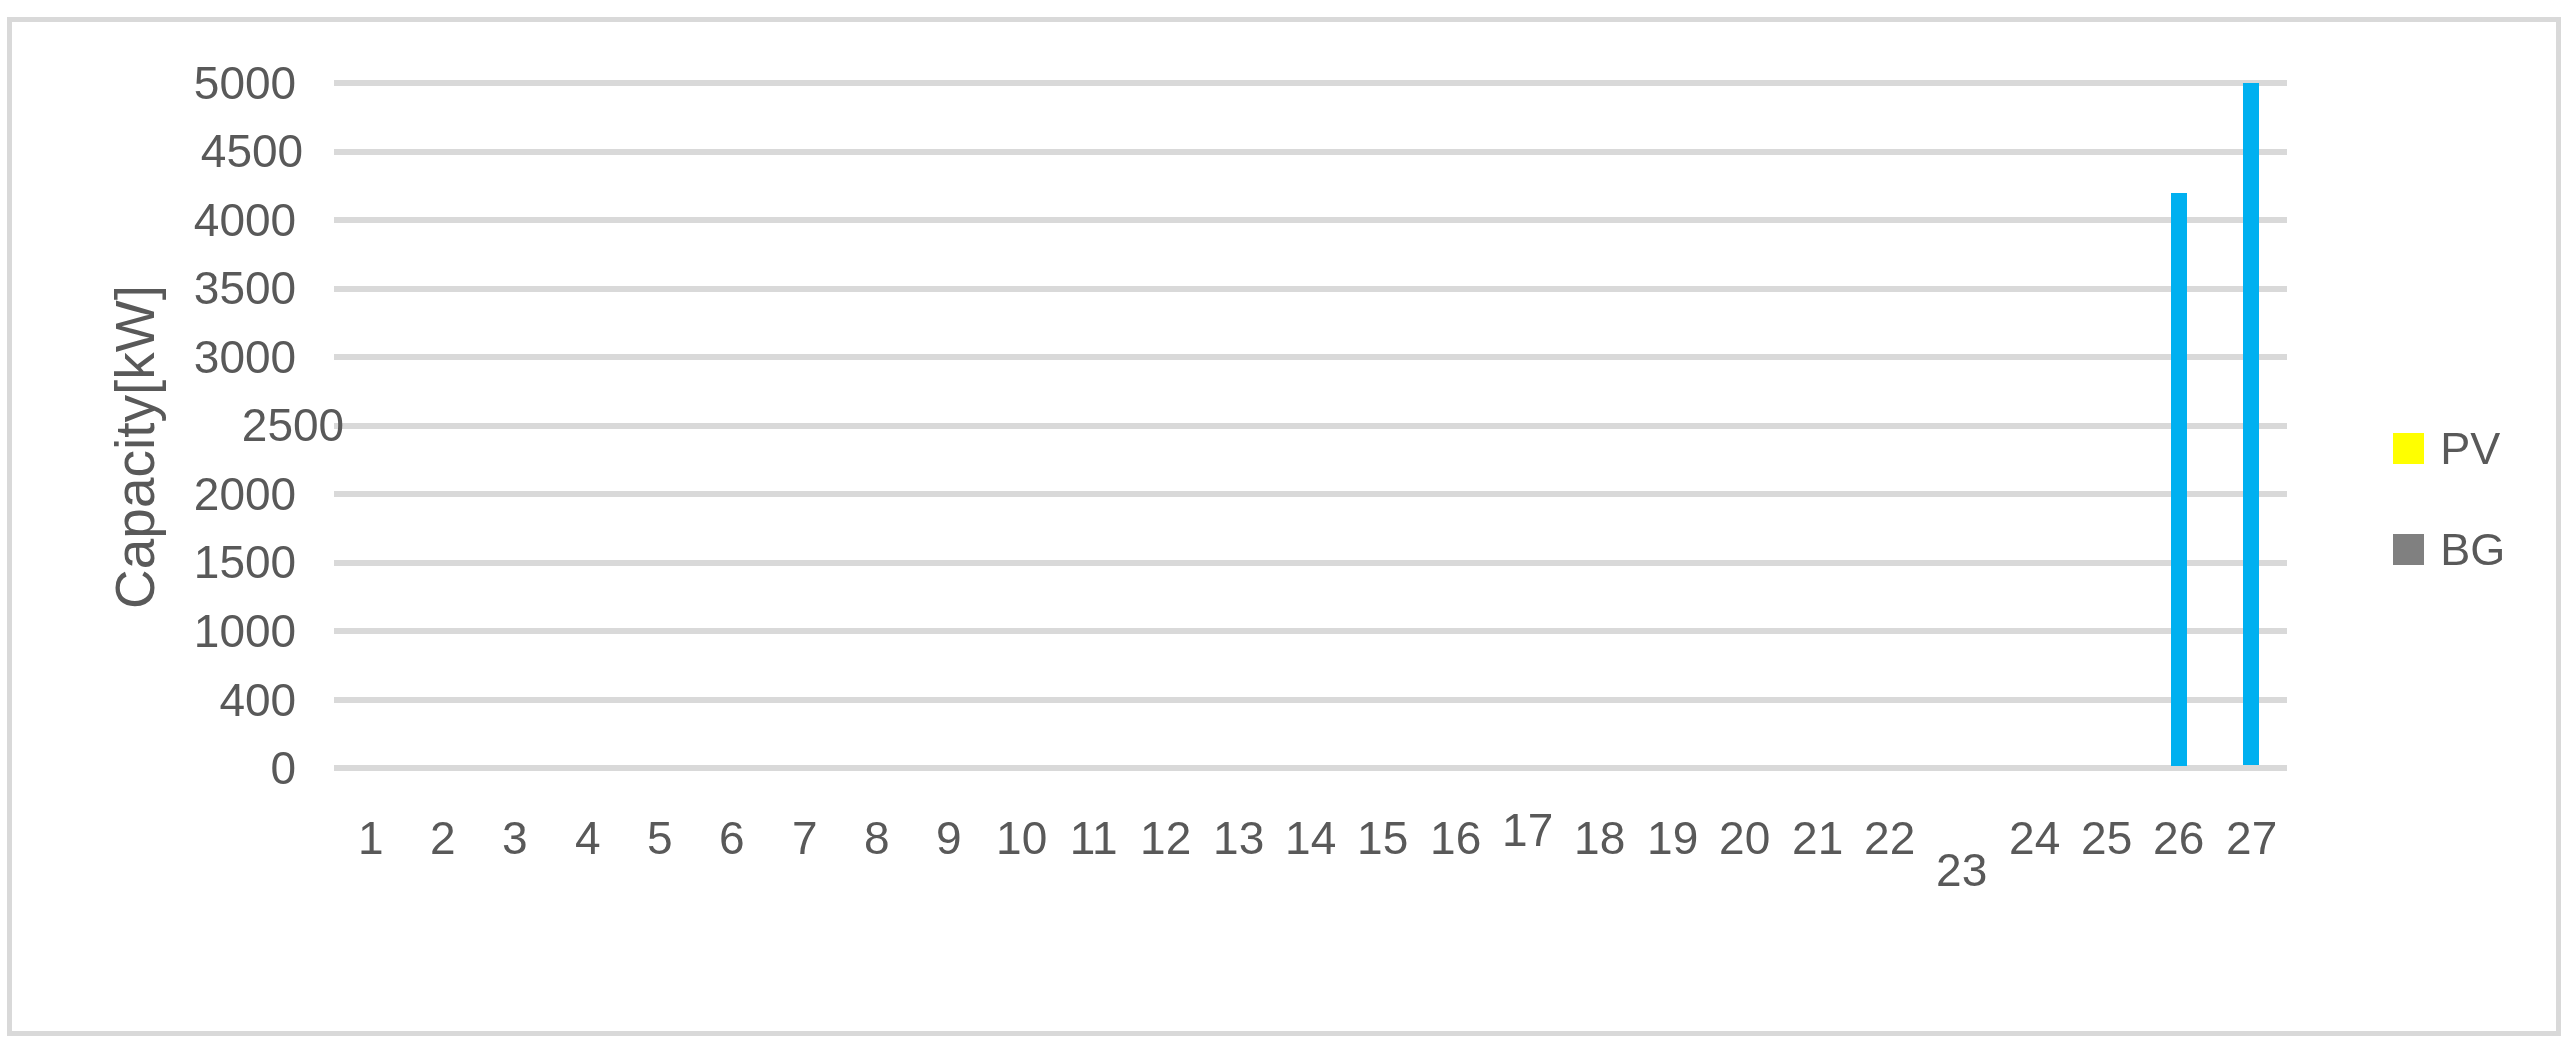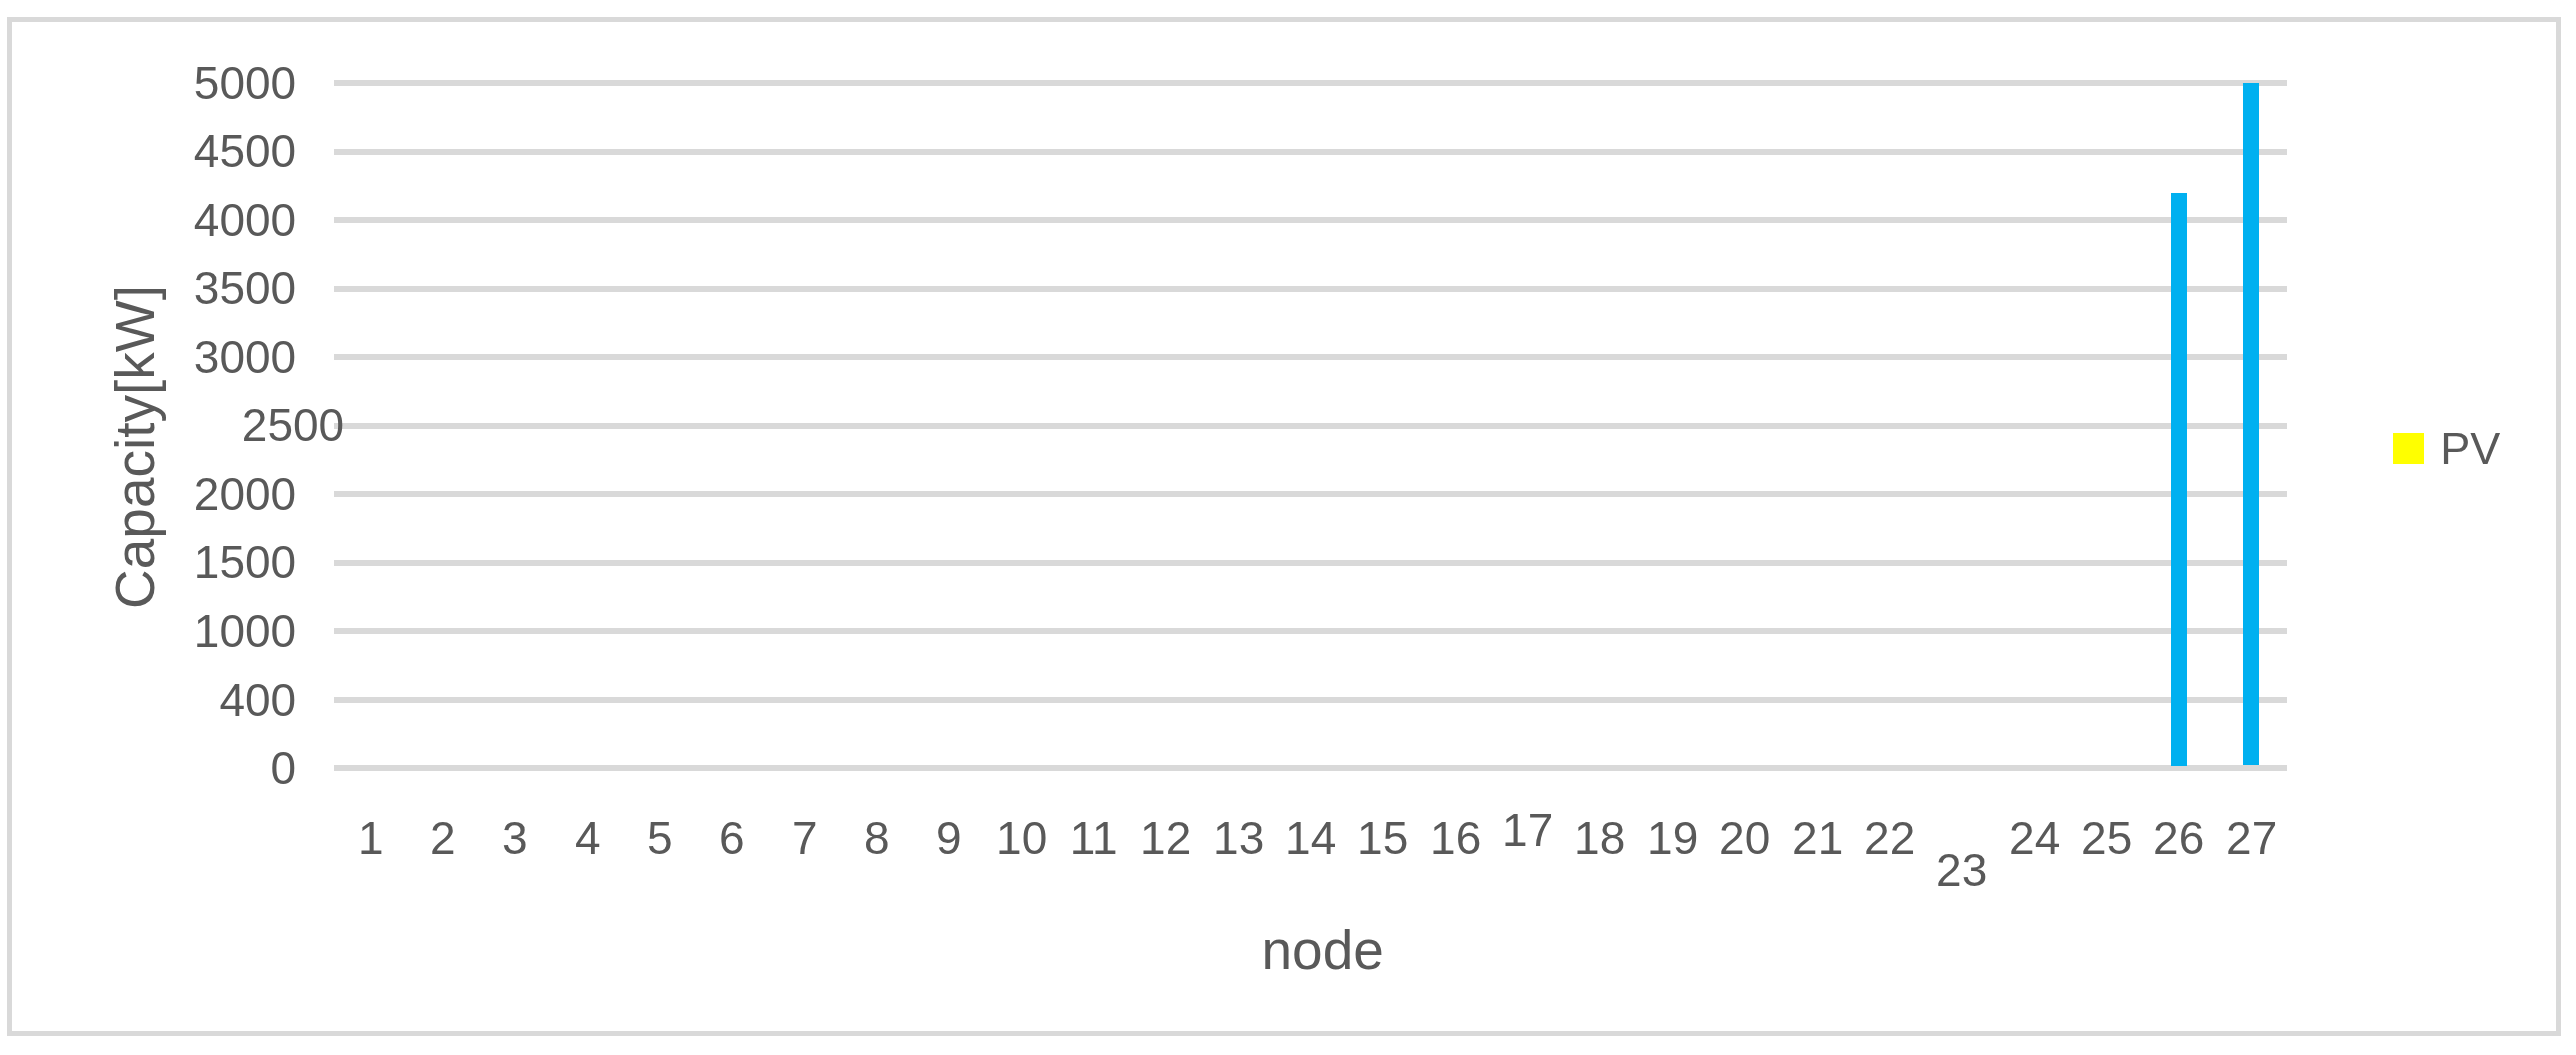"4500" div.y-tick-label { padding-left: none -> 7px }
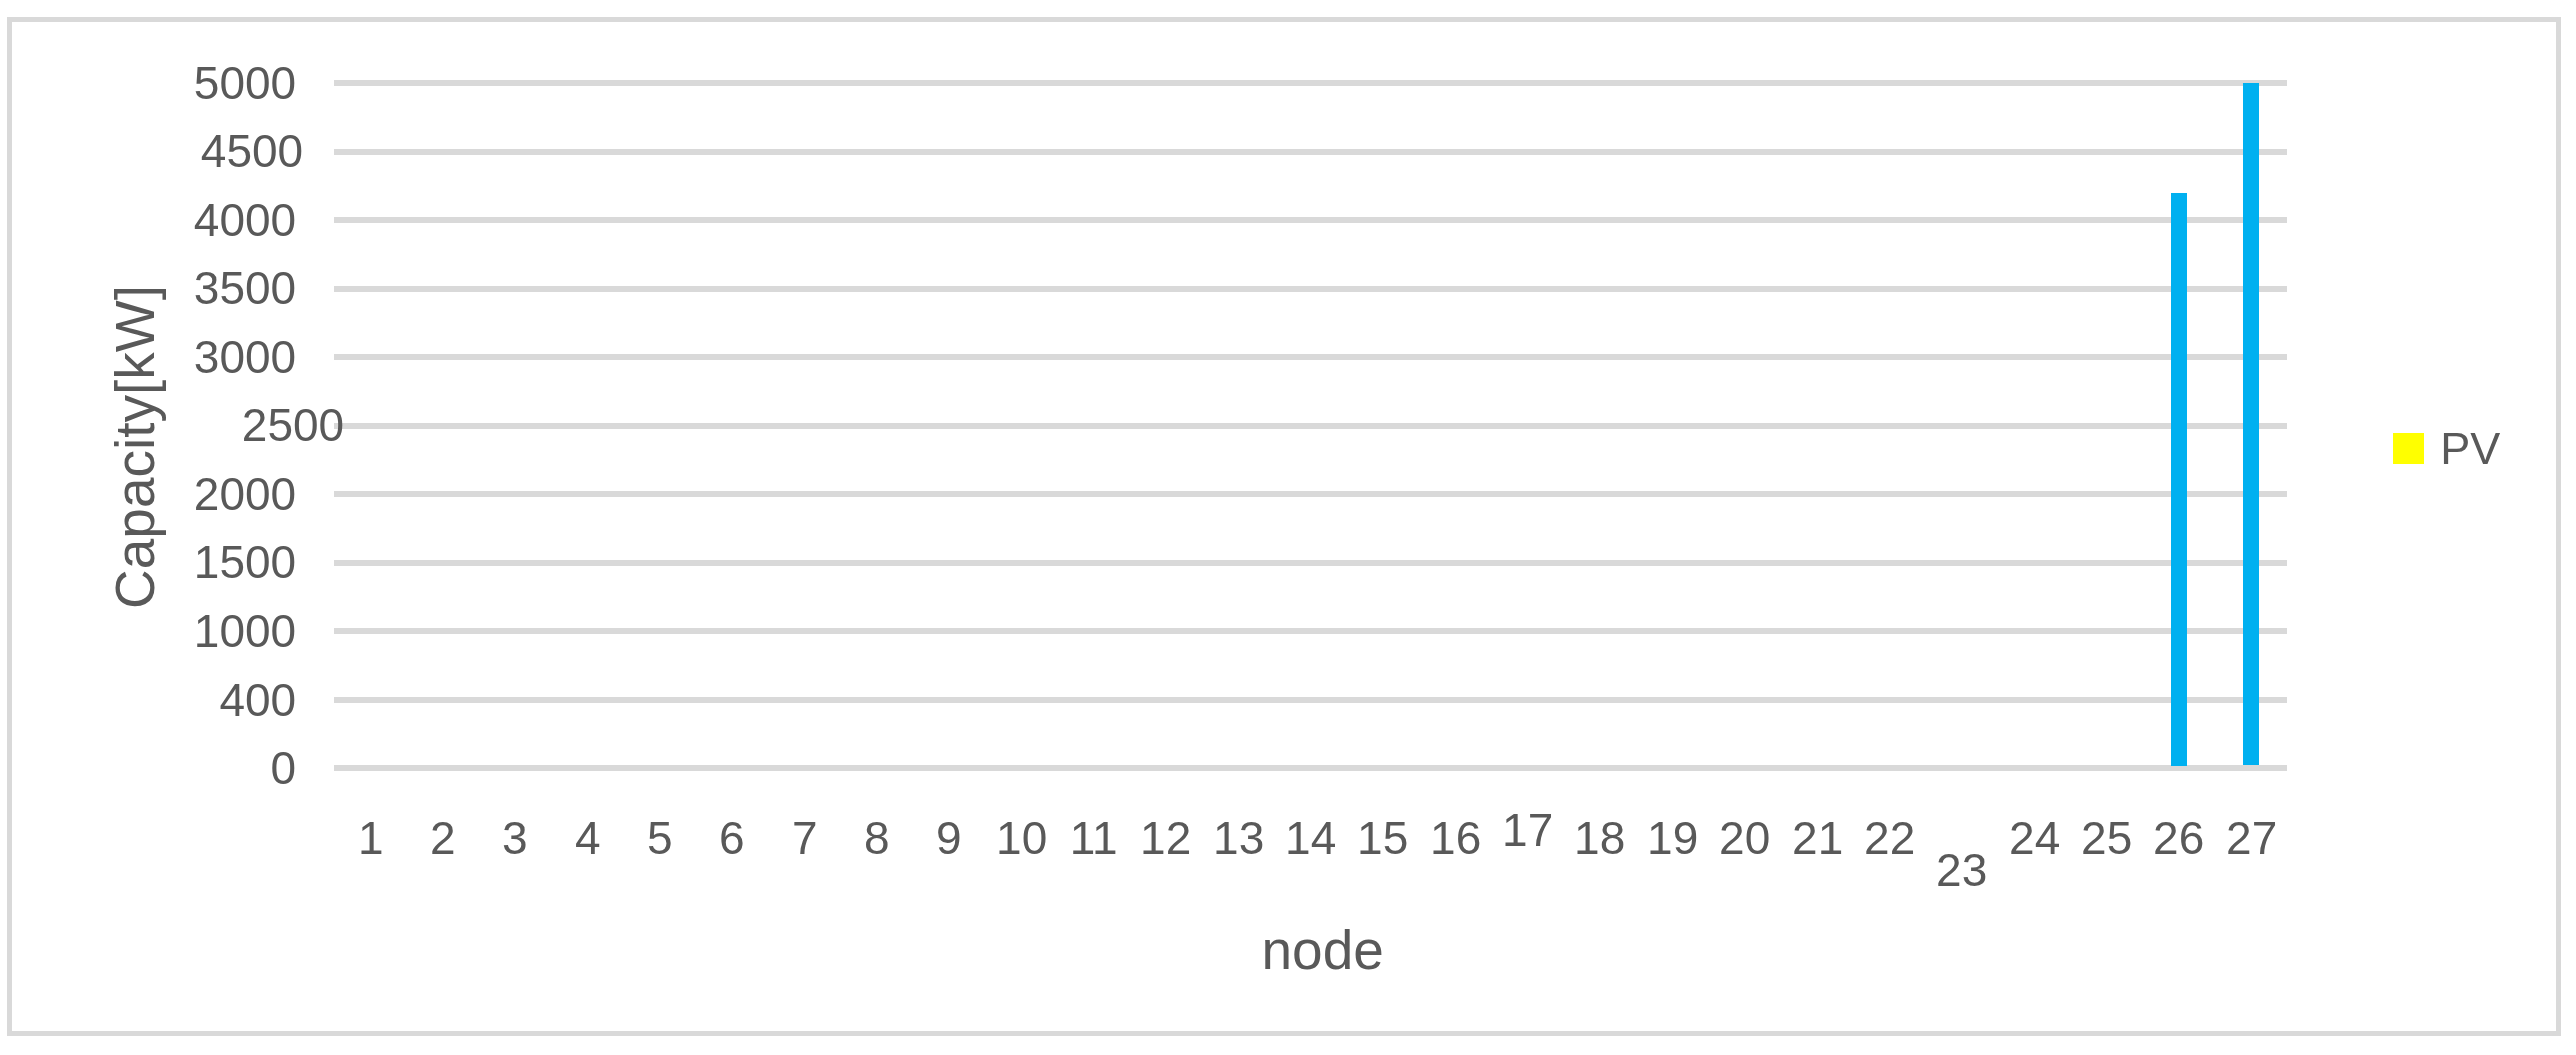"BG" div.legend-item { html: none -> <div> <div></div> <div>BG</div> </div> }
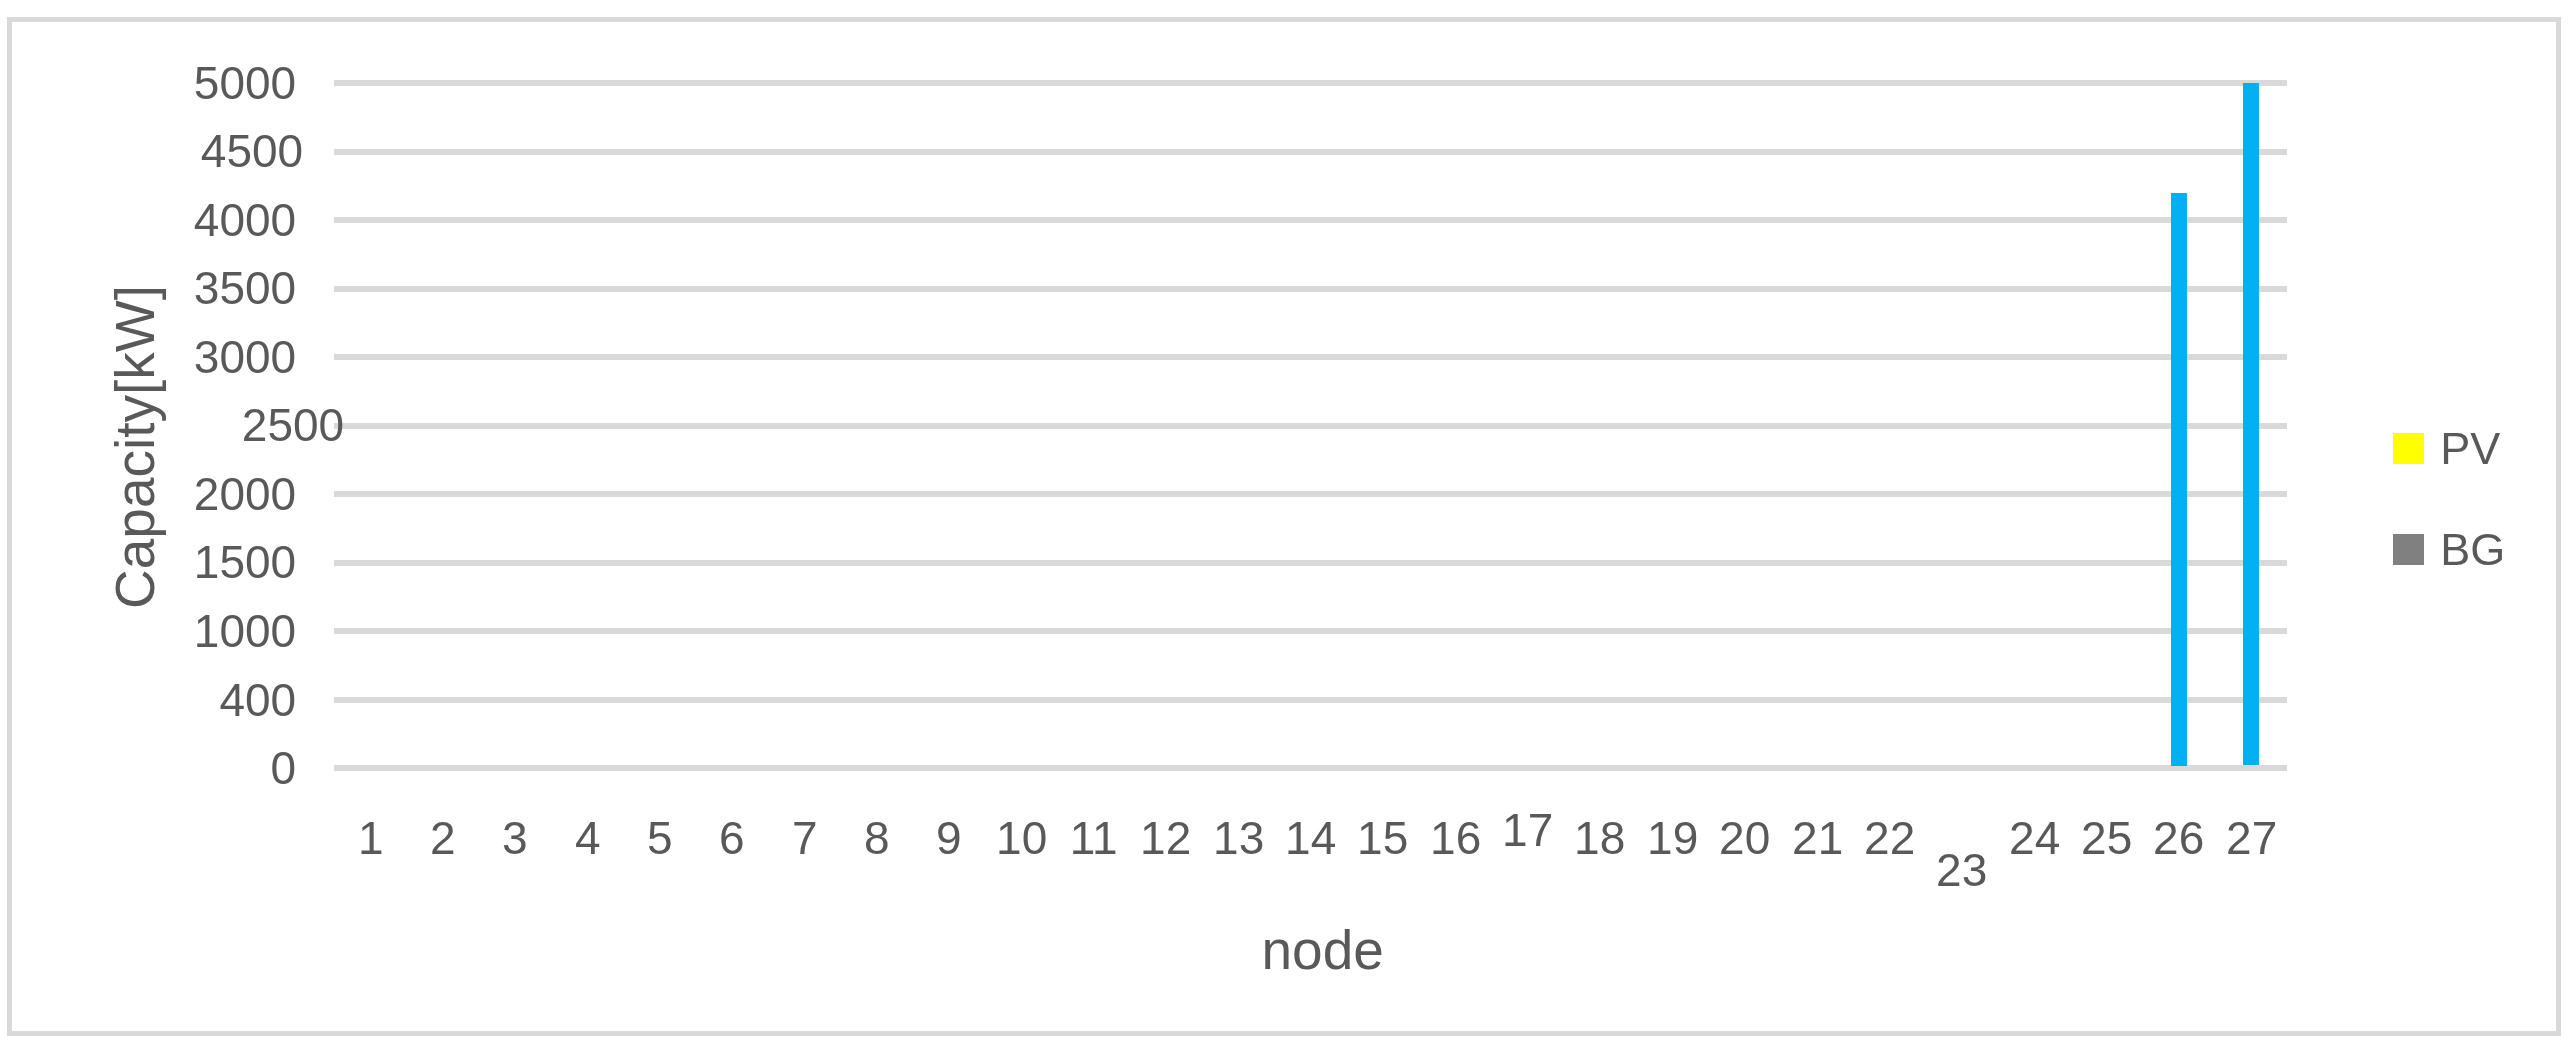"node" div.axis-title { html: <div>node</div> -> none }
